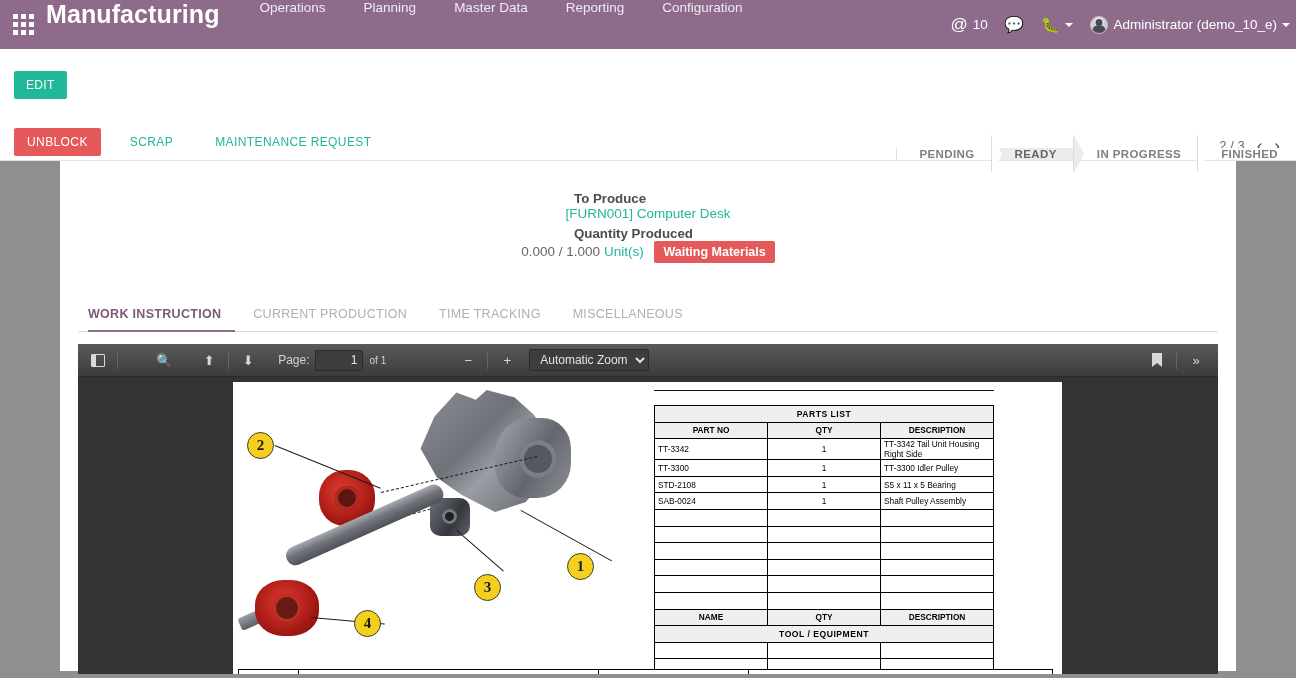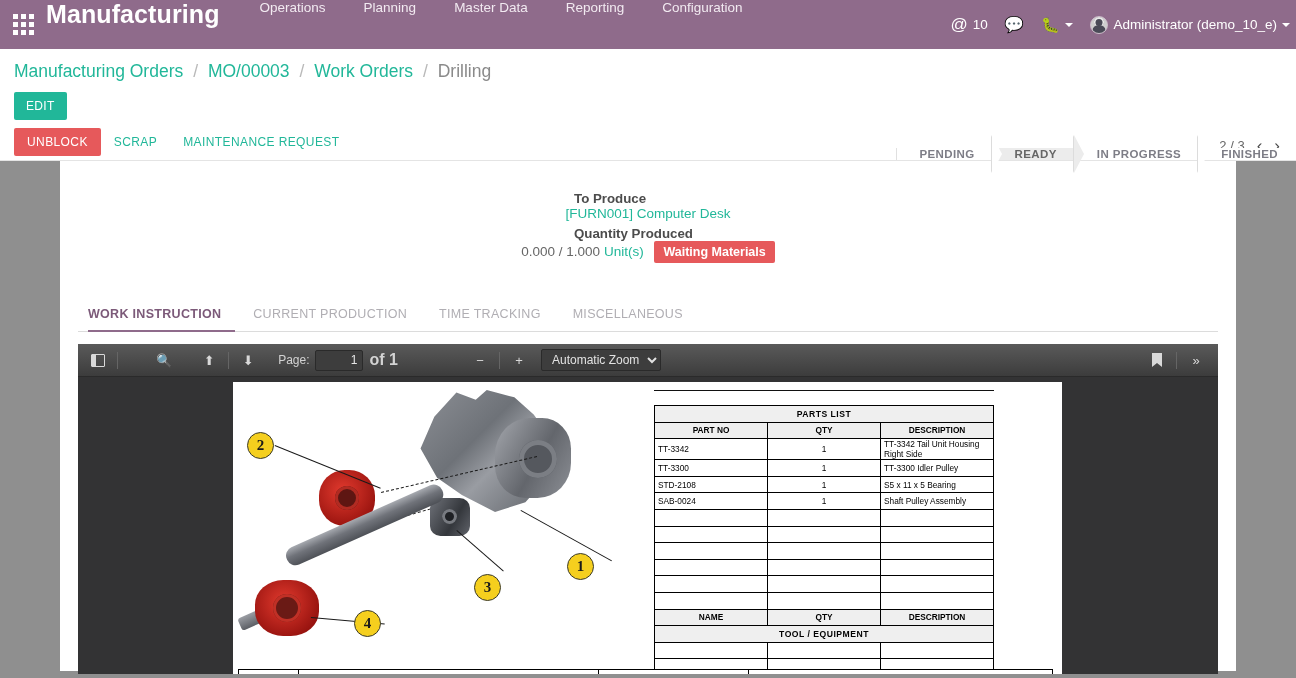"Manufacturing Orders / MO/00003 /" div.breadcrumb { html: <div> <a>Manufacturing Orders</a> <span>/</span> <a>MO/00003</a> <span>/</span> <a>Work Orders</a> <span>/</span> <span>Drilling</span> </div> -> none }
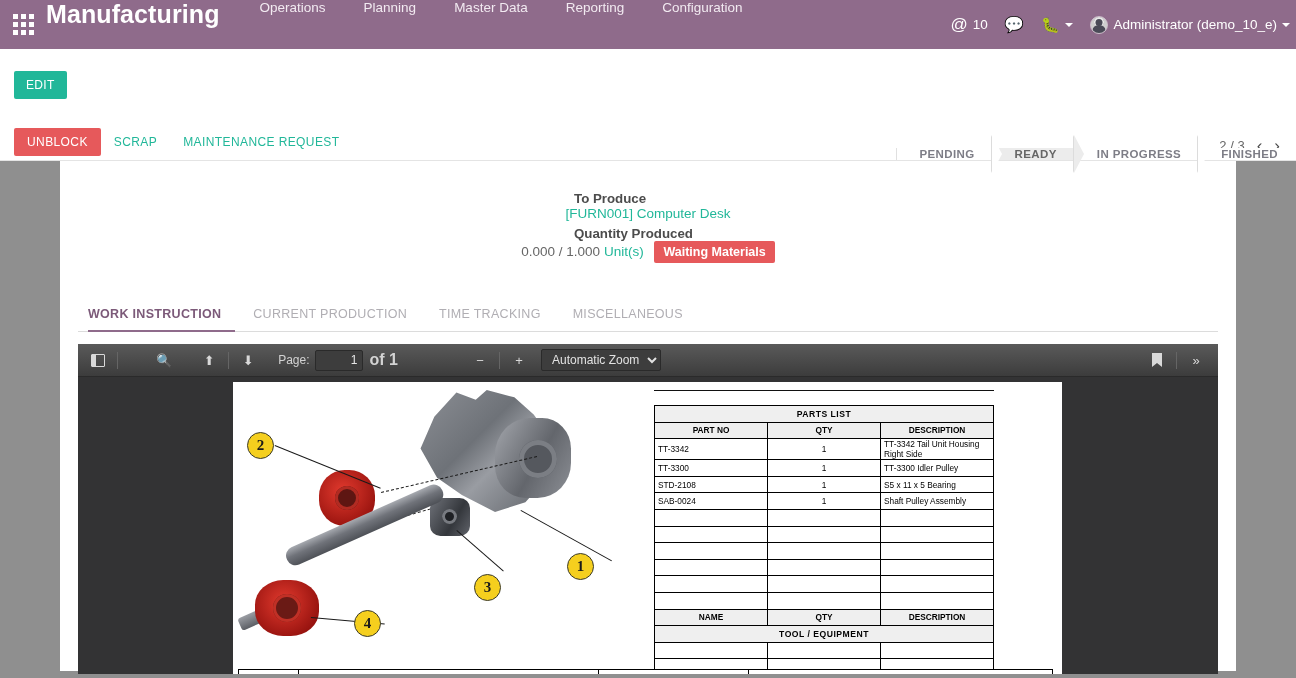"UNBLOCK" .sb-left { gap: 0 -> 16px }
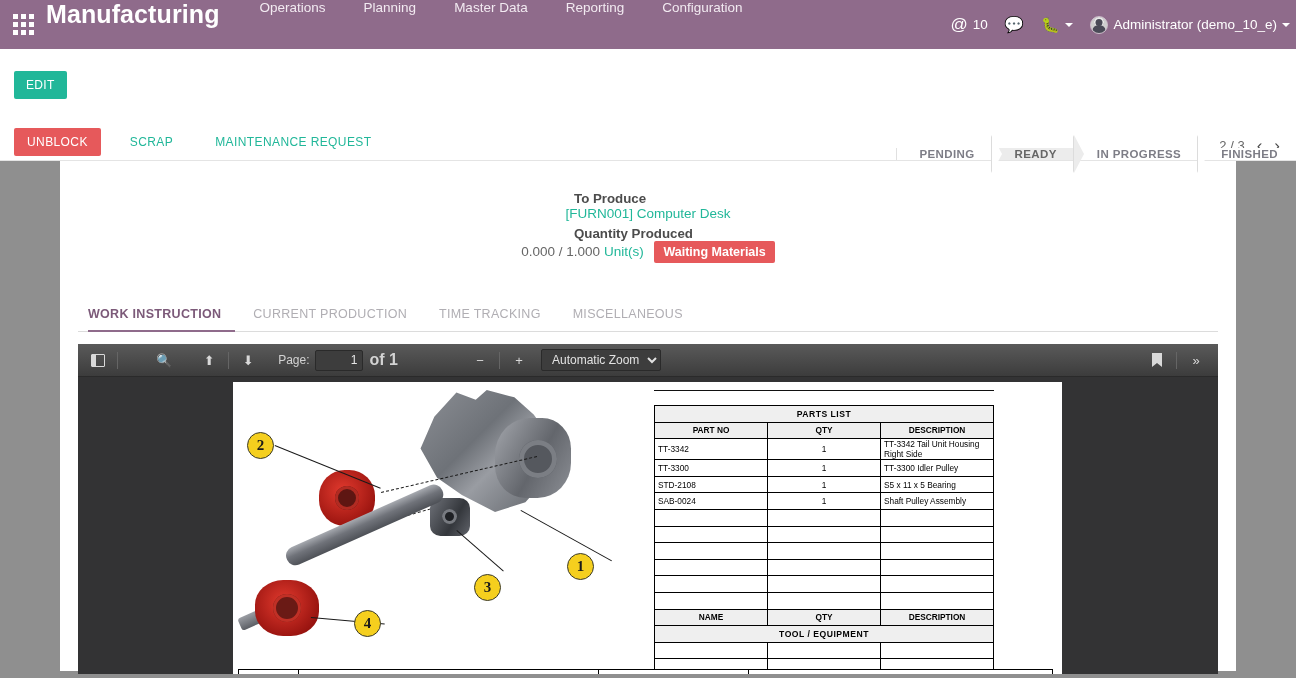"of 1" .page-of { font-size: 16px -> 10px; font-weight: bold -> none }
